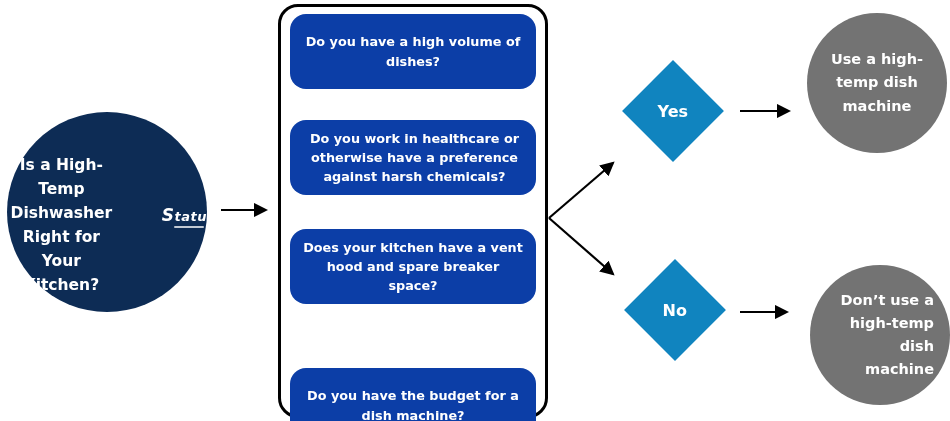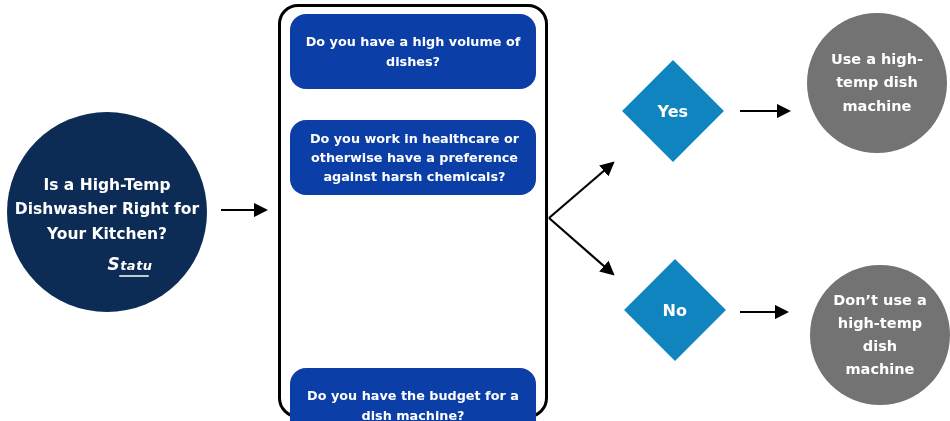"Is a High-Temp Dishwasher Right" .start-circle { flex-direction: column -> none }
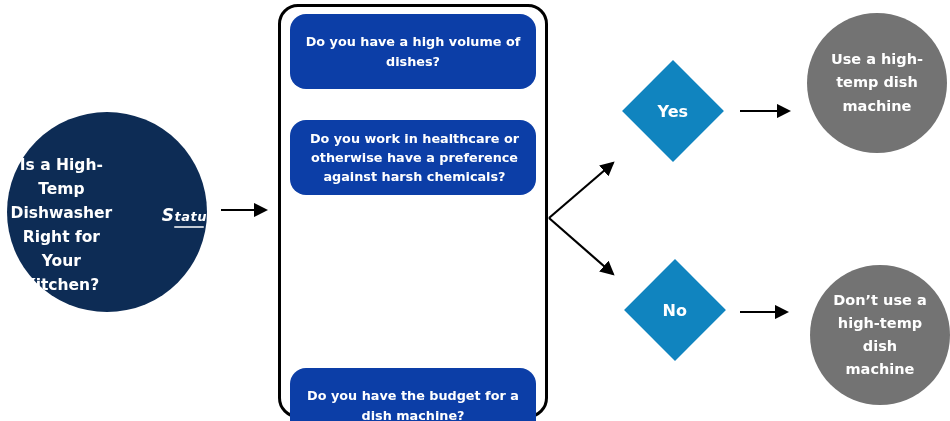"Does your kitchen have a" div.question-box { html: none -> <div>Does your kitchen have a vent hood and spare breaker space?</div> }
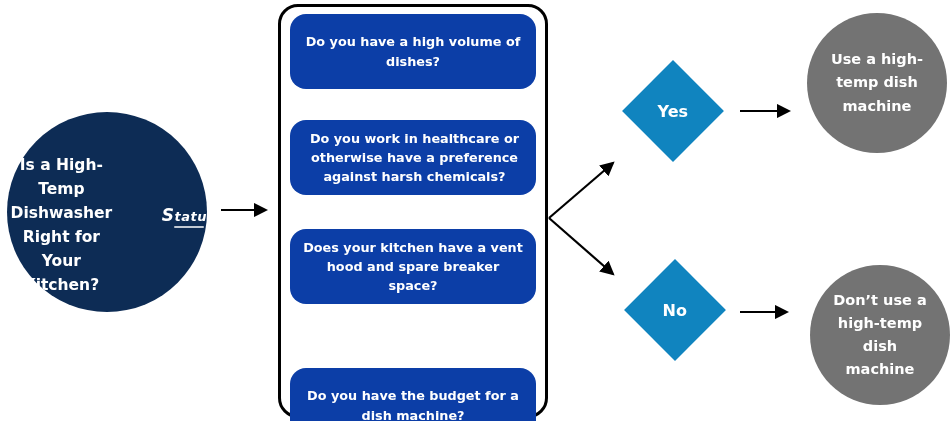"Don’t use a high-temp dish" .oc-1 { text-align: none -> right }
